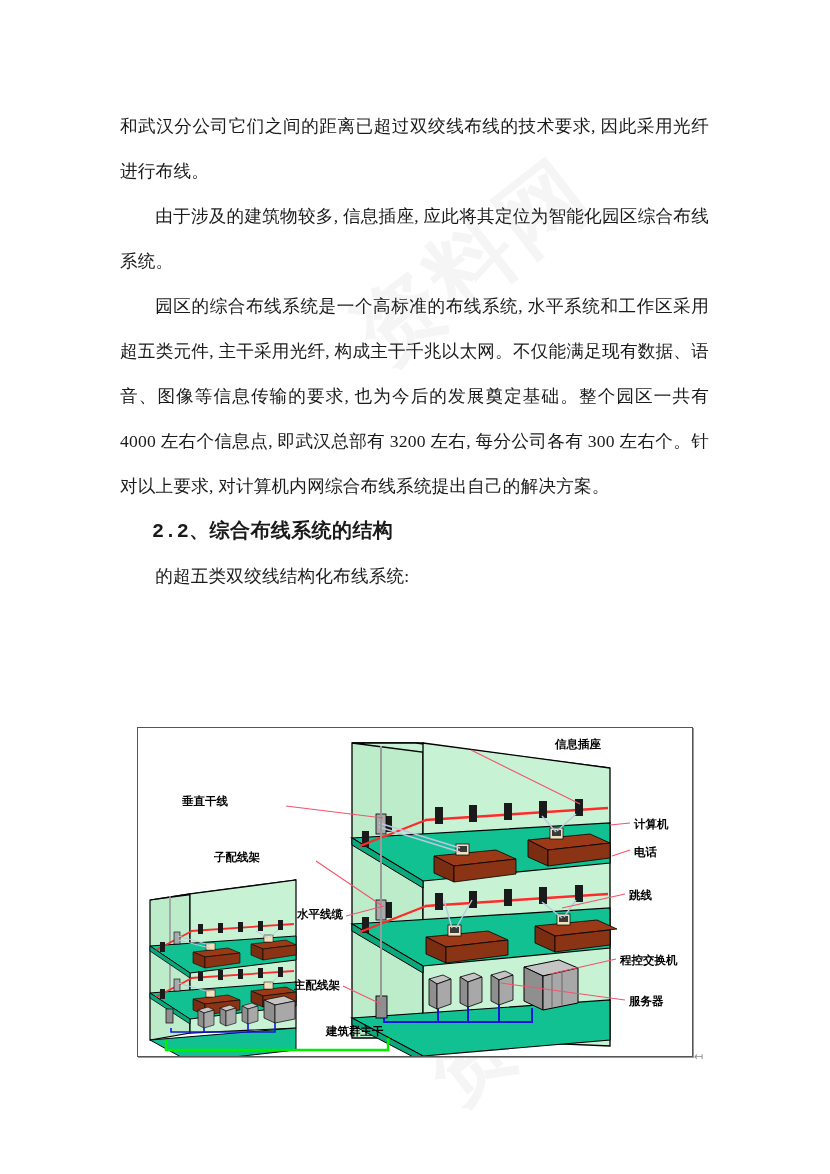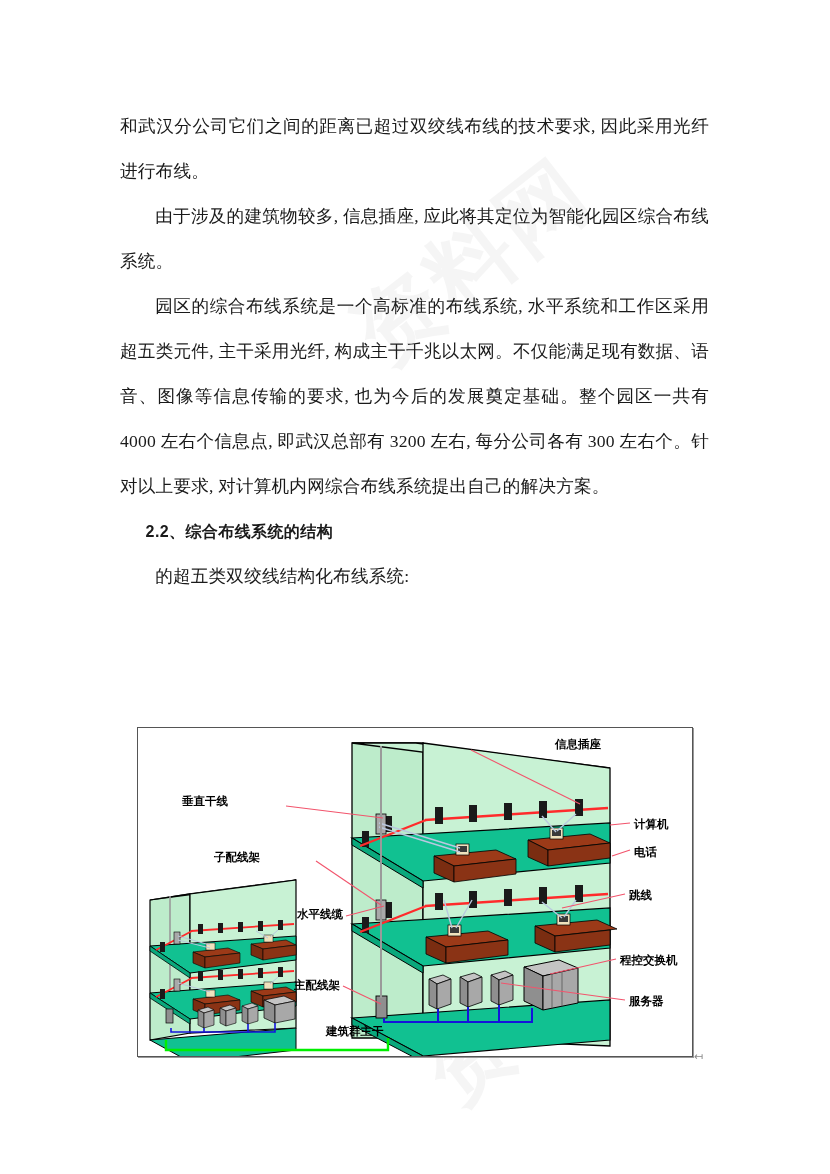"2.2、综合布线系统的结构" h3.heading { font-family: Liberation Sans, sans-serif -> Liberation Mono, monospace; font-size: 16px -> 20px }
